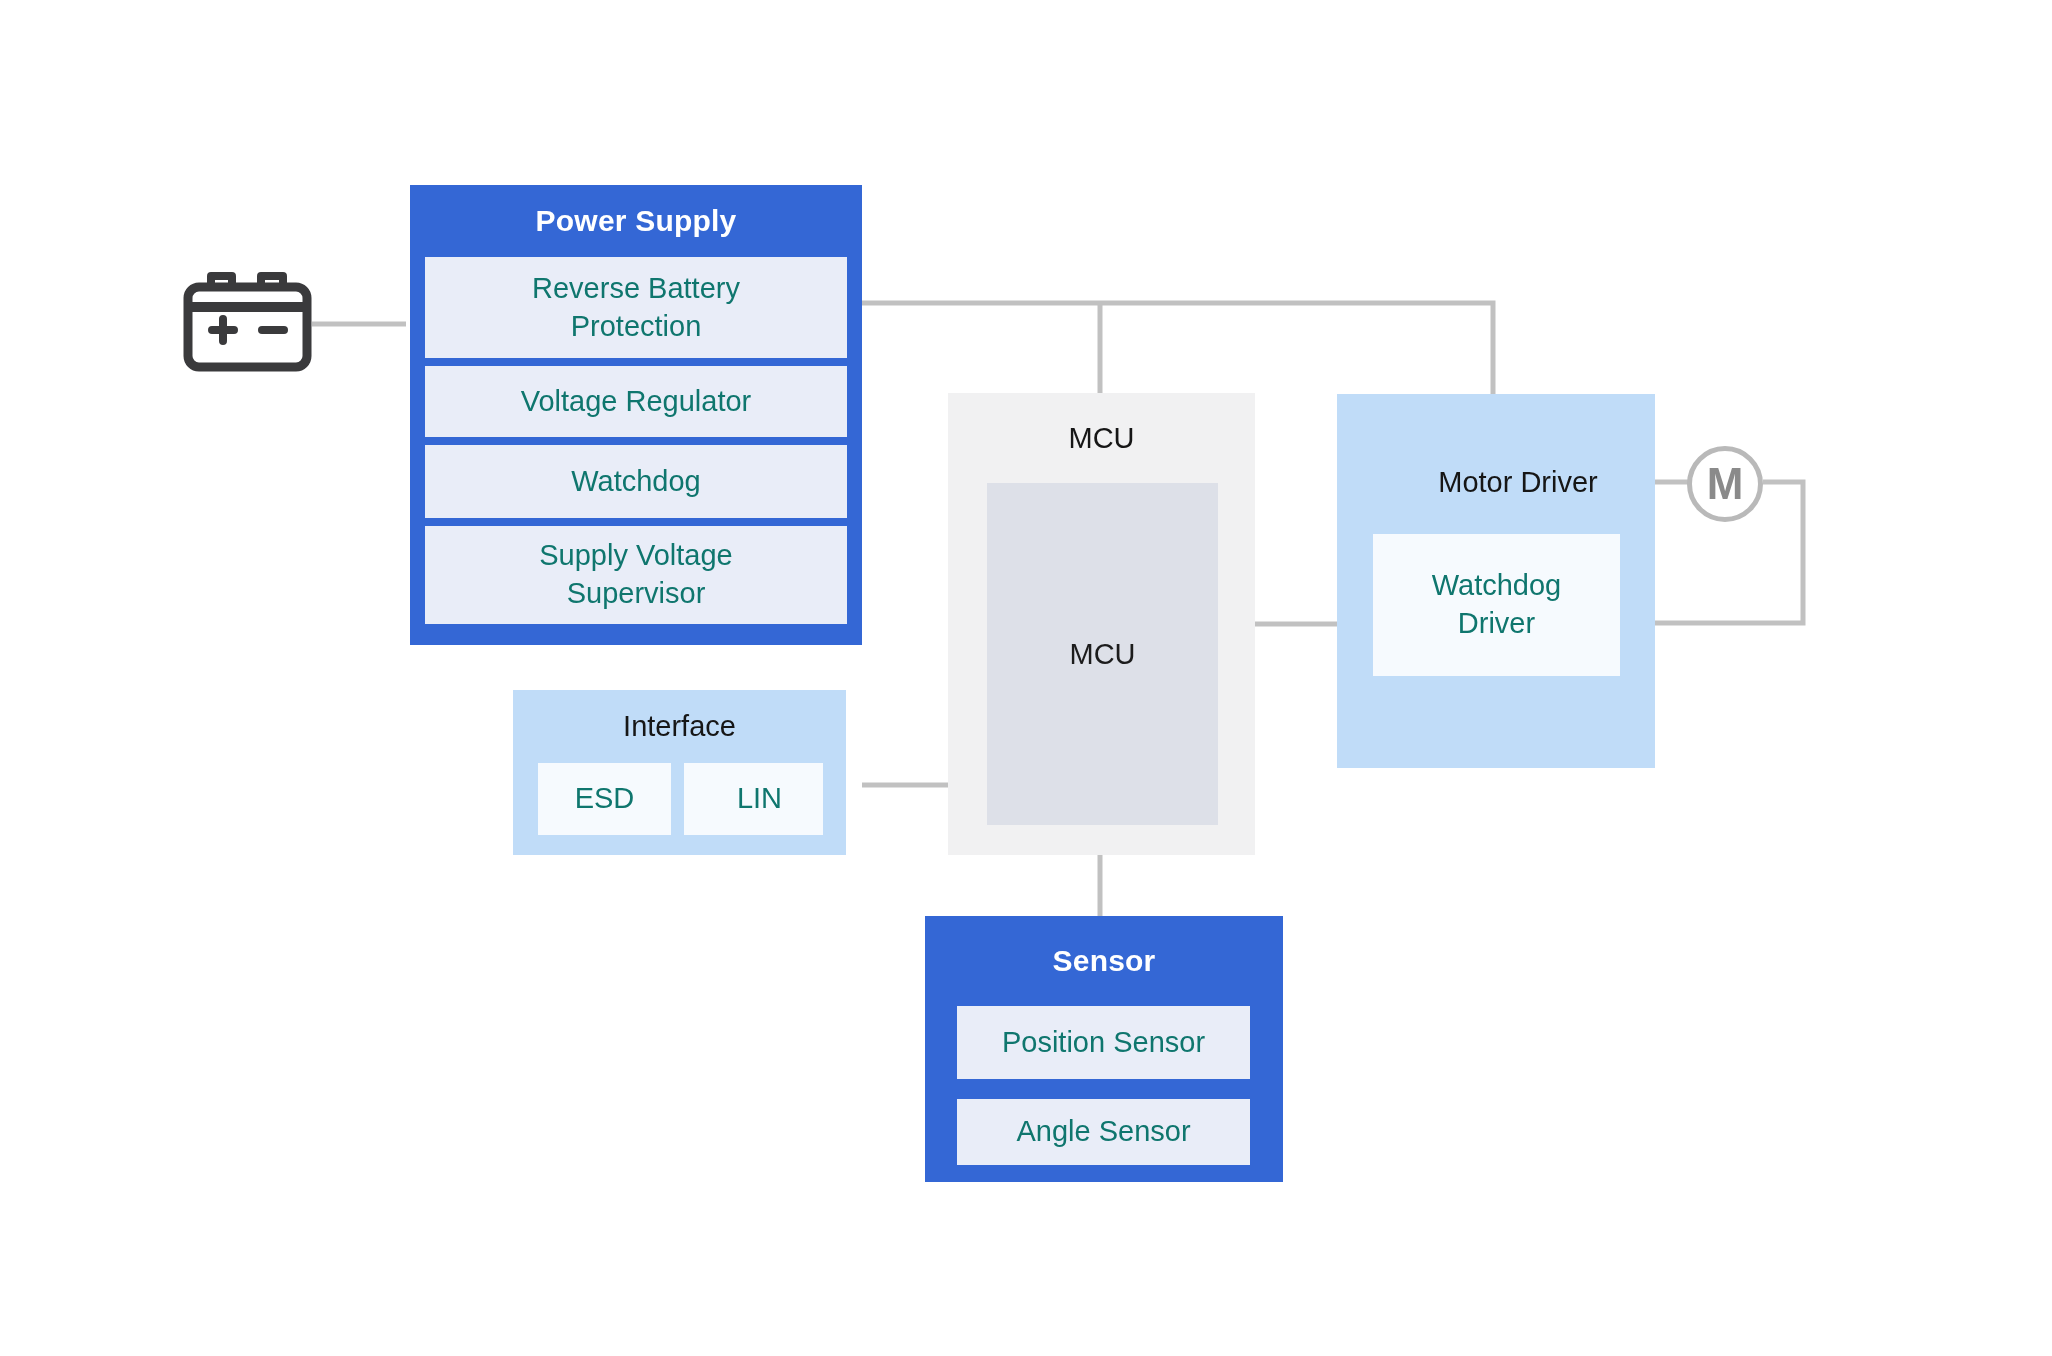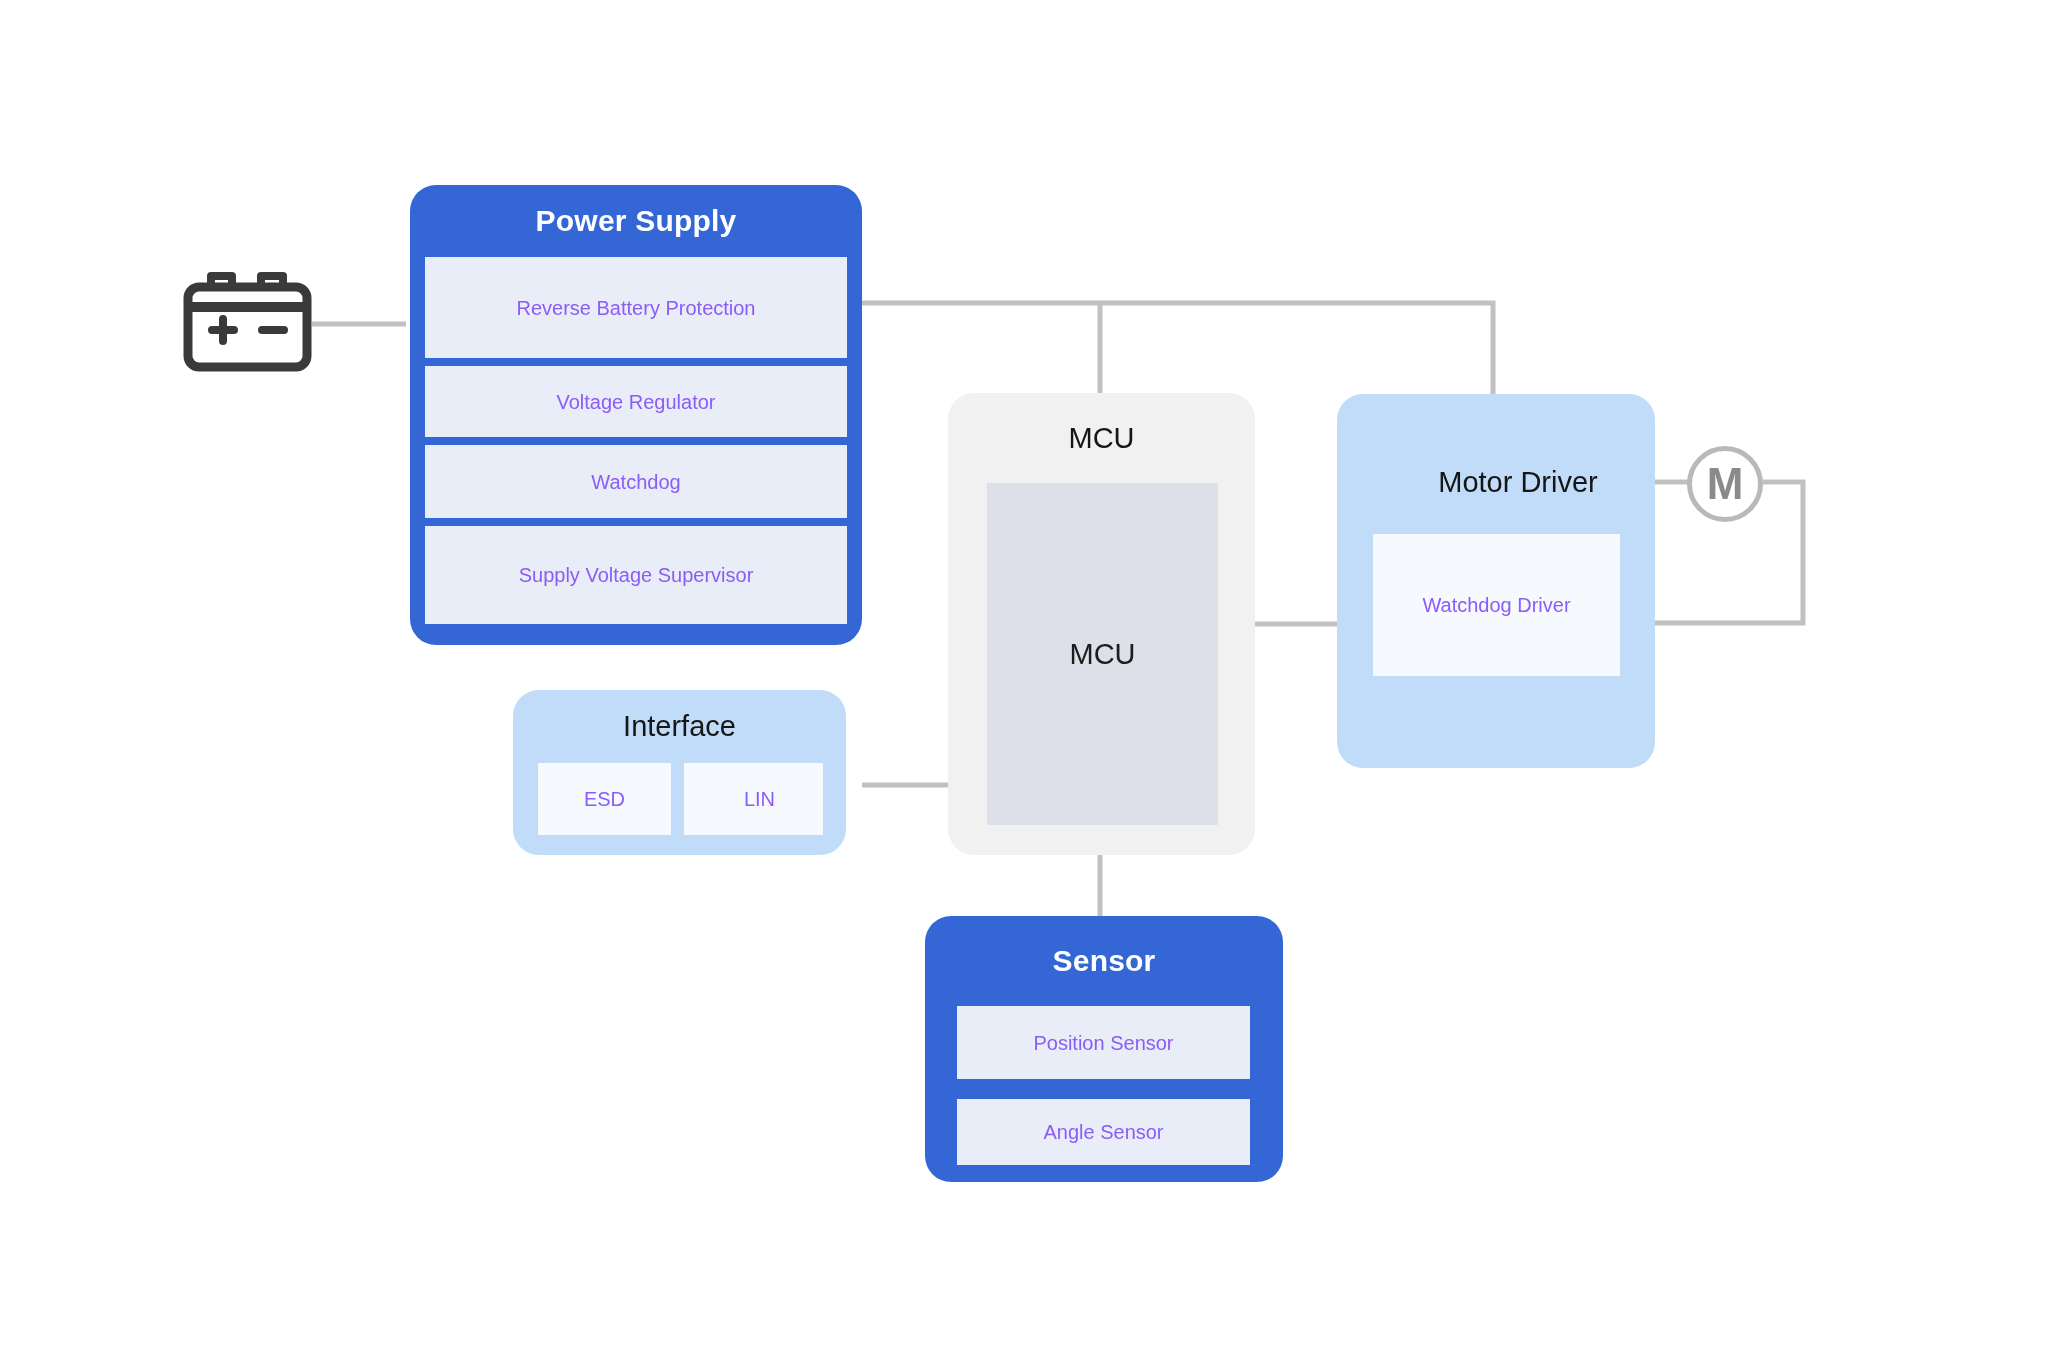"Power Supply" .block { border-radius: 26px -> none }
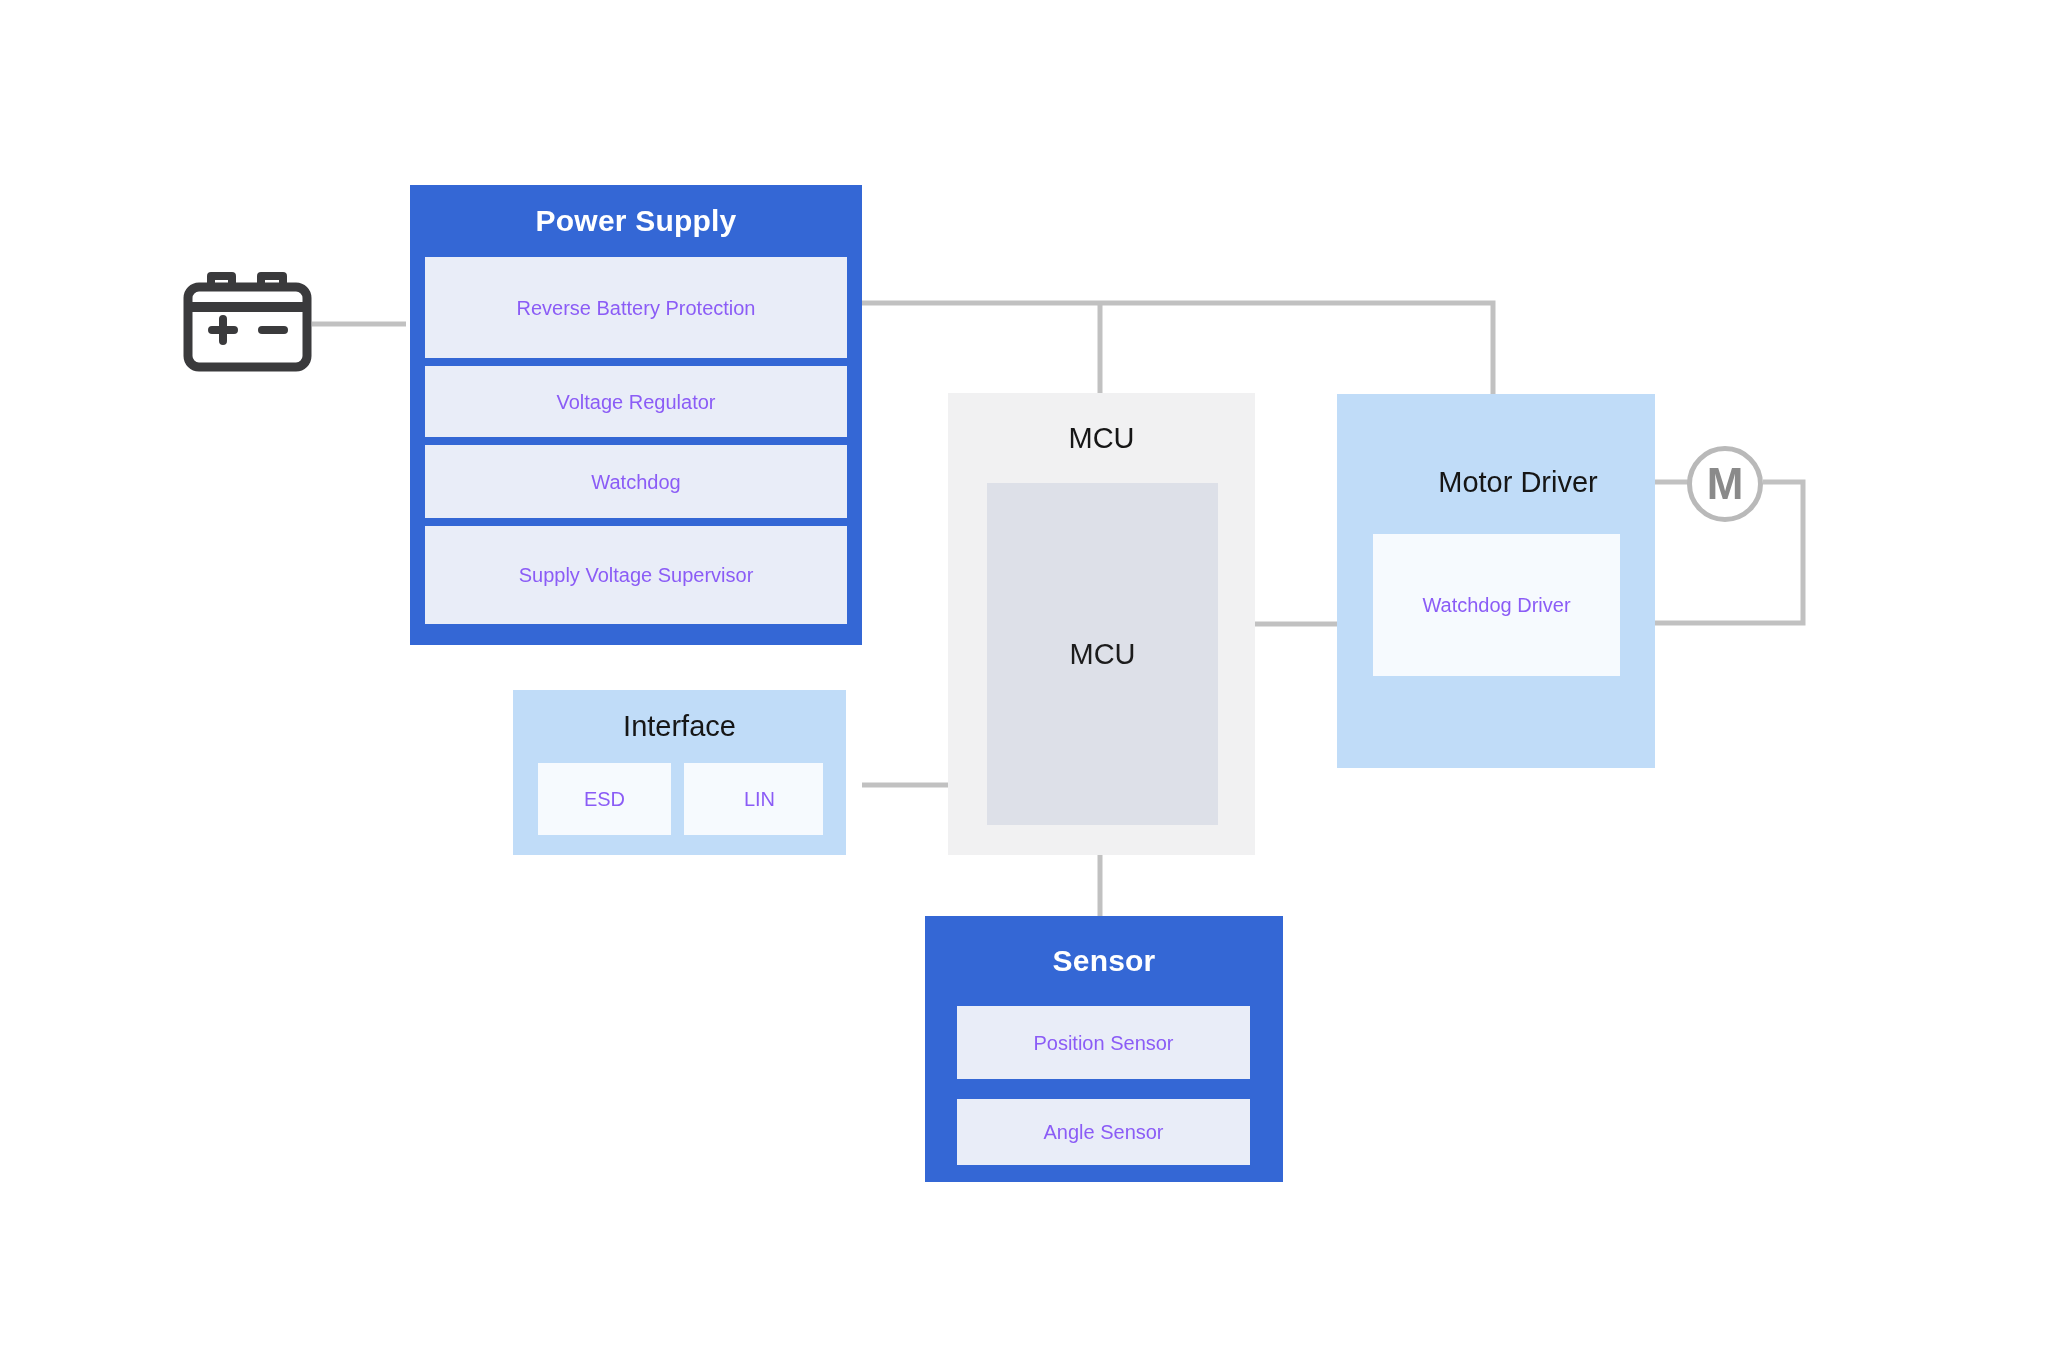"Reverse Battery Protection" .sub-item { color: #8b5cf6 -> #0f766e; font-size: 20px -> 29px }
